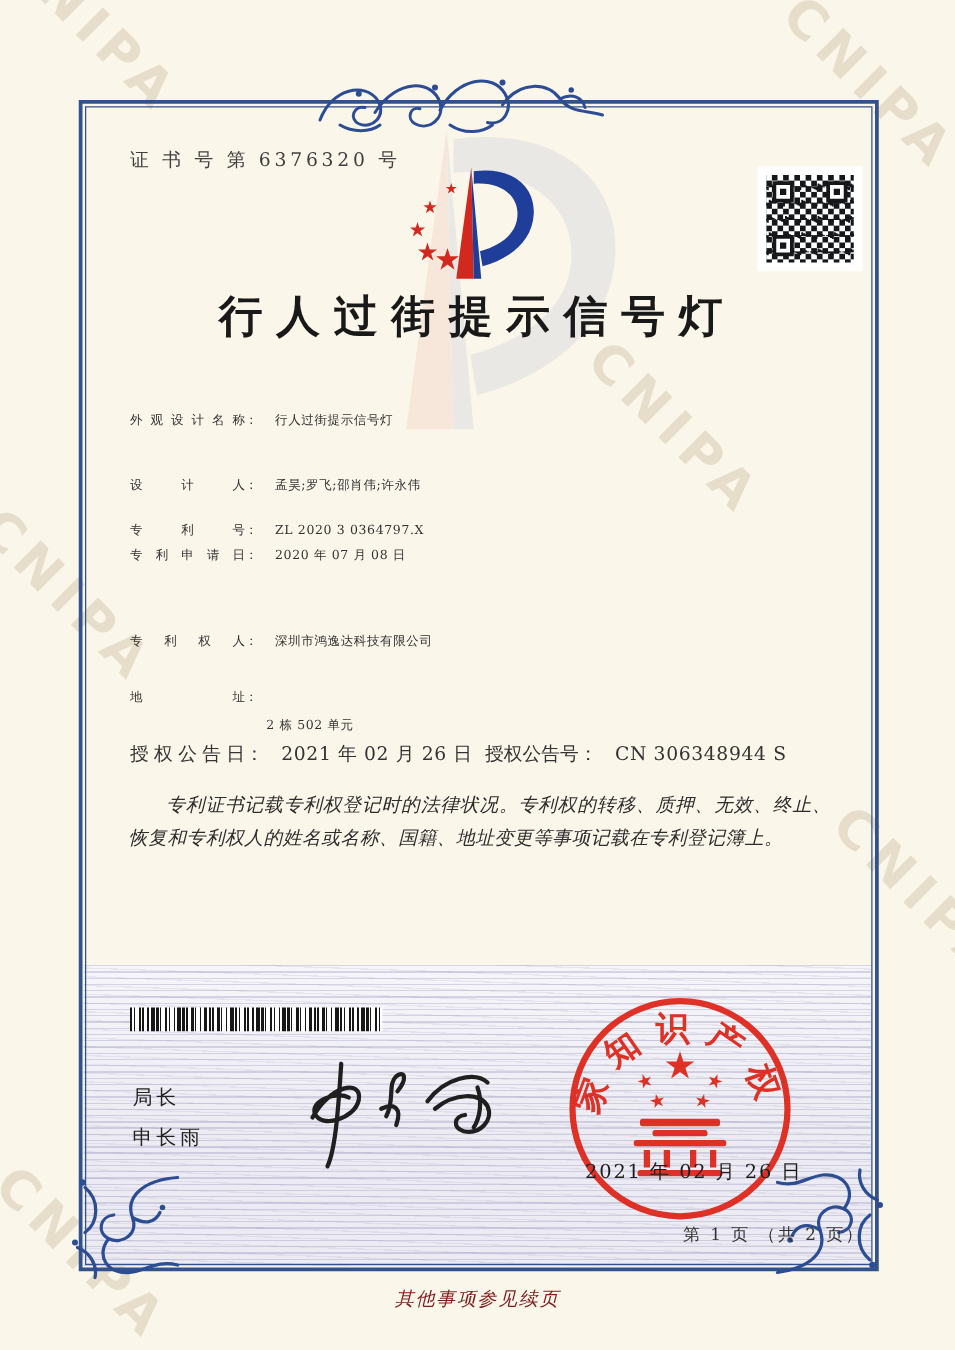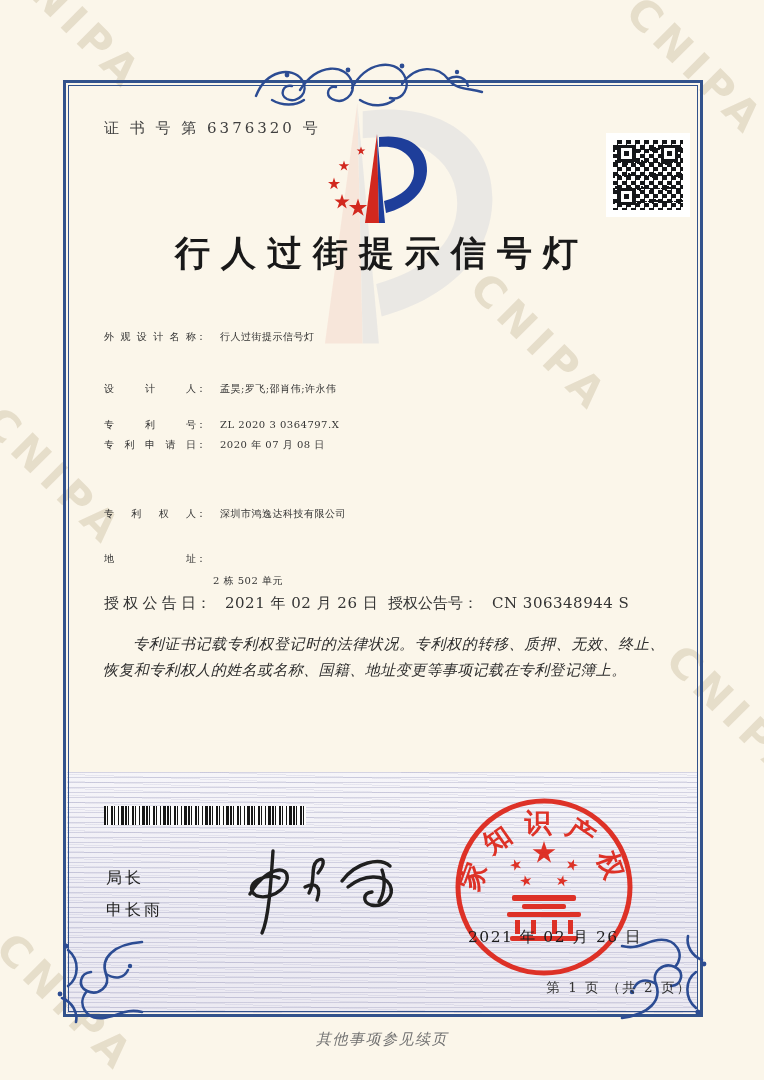"其他事项参见续页" .continuation { color: #737373 -> #7f1d1d }
